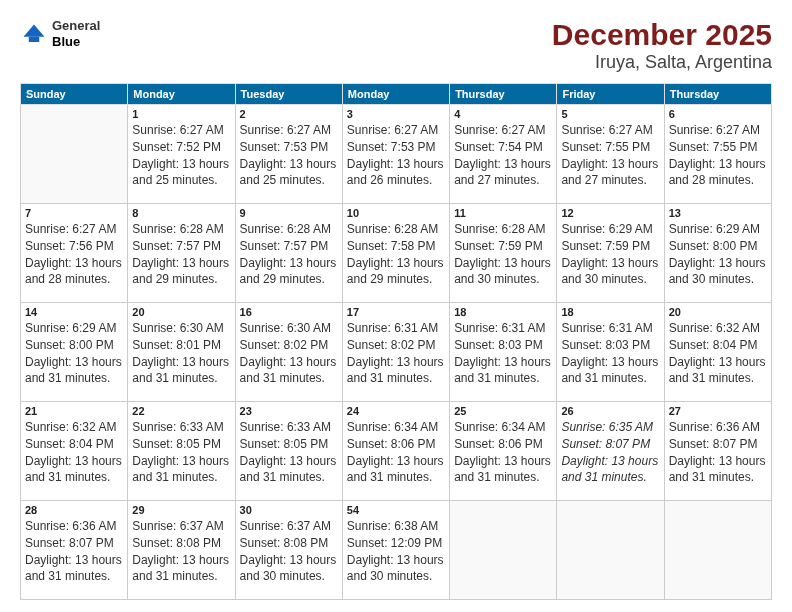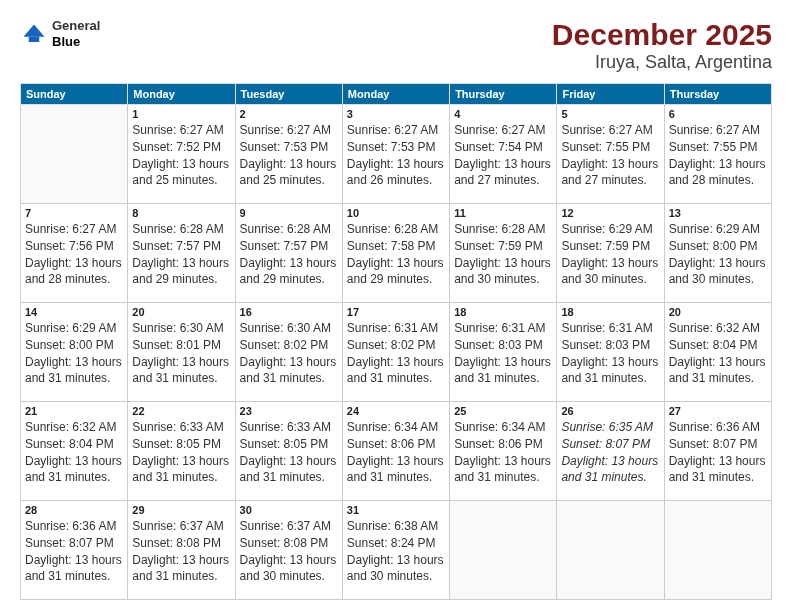"31" span.day-number { text: 31 -> 54 }
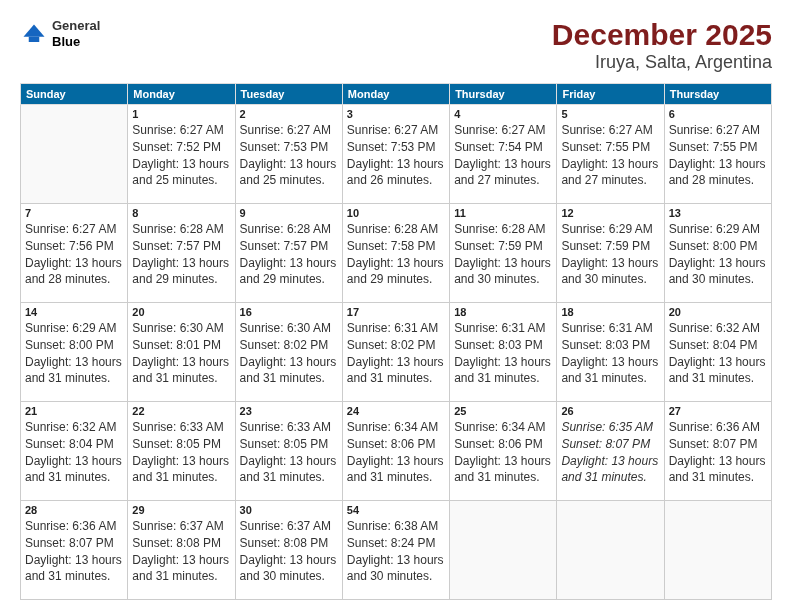"Sunrise: 6:38 AM" div.day-info { text: 8:24 -> 12:09 }
